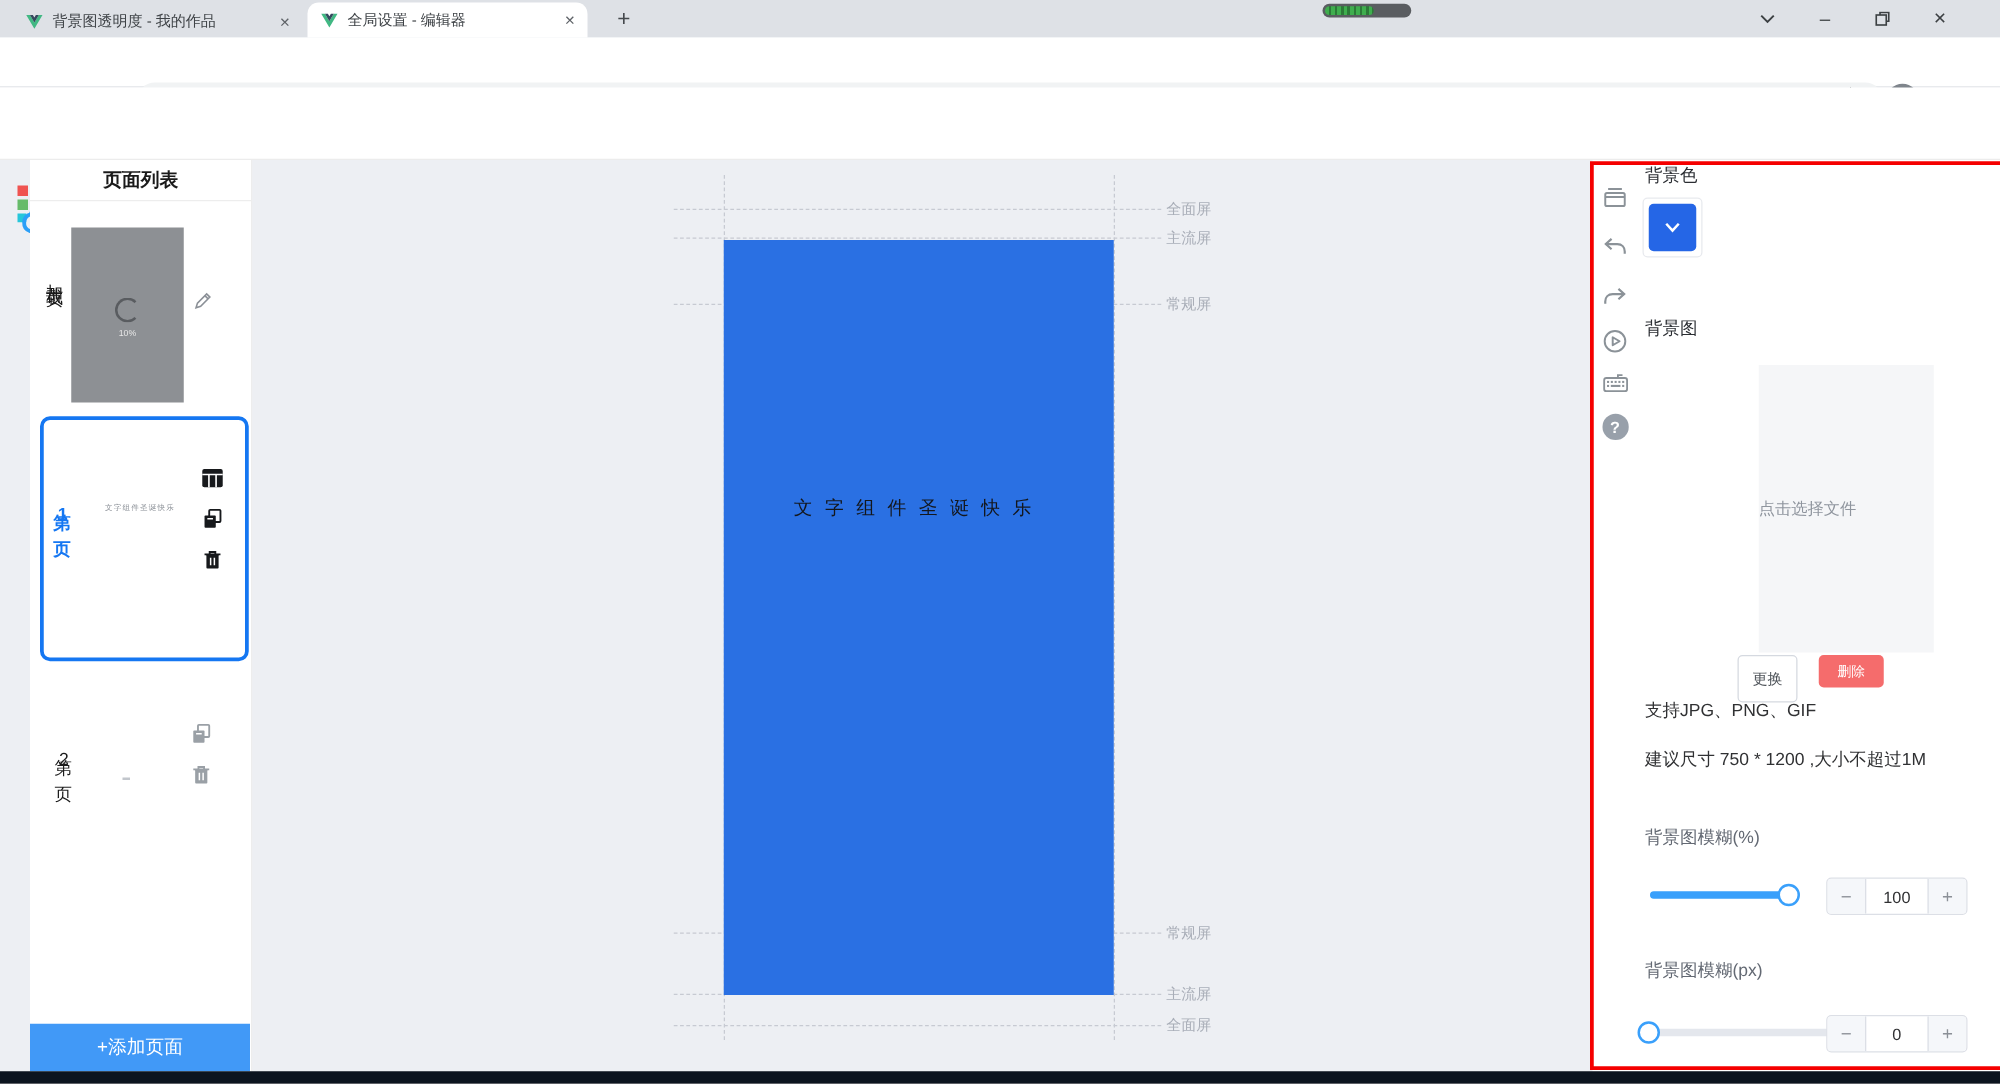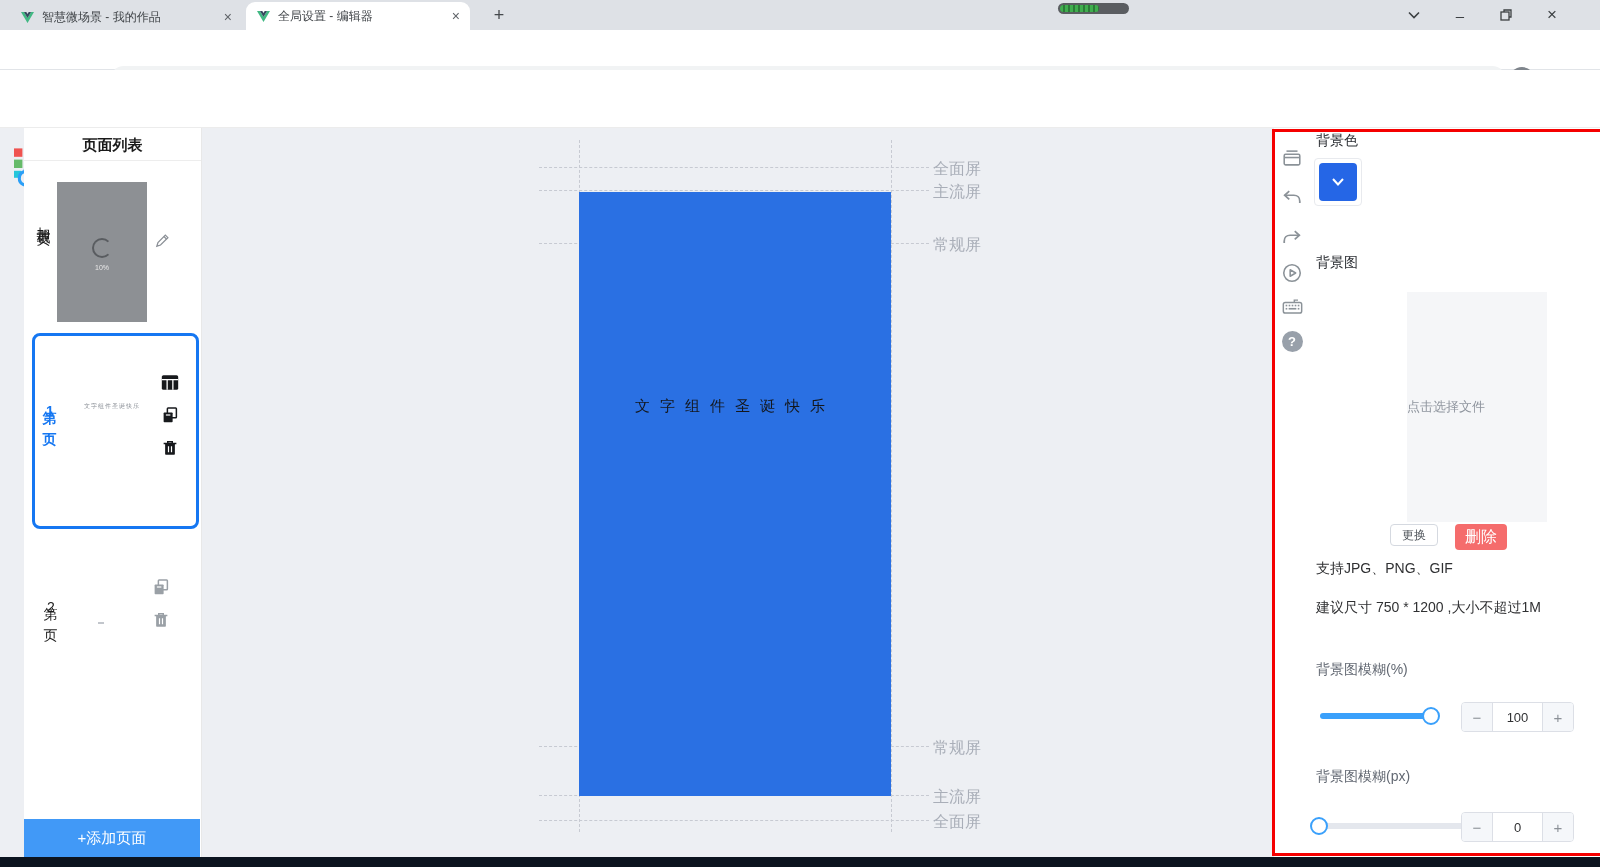"智慧微场景 - 我的作品" span.title { text: 智慧微场景 -> 背景图透明度 }
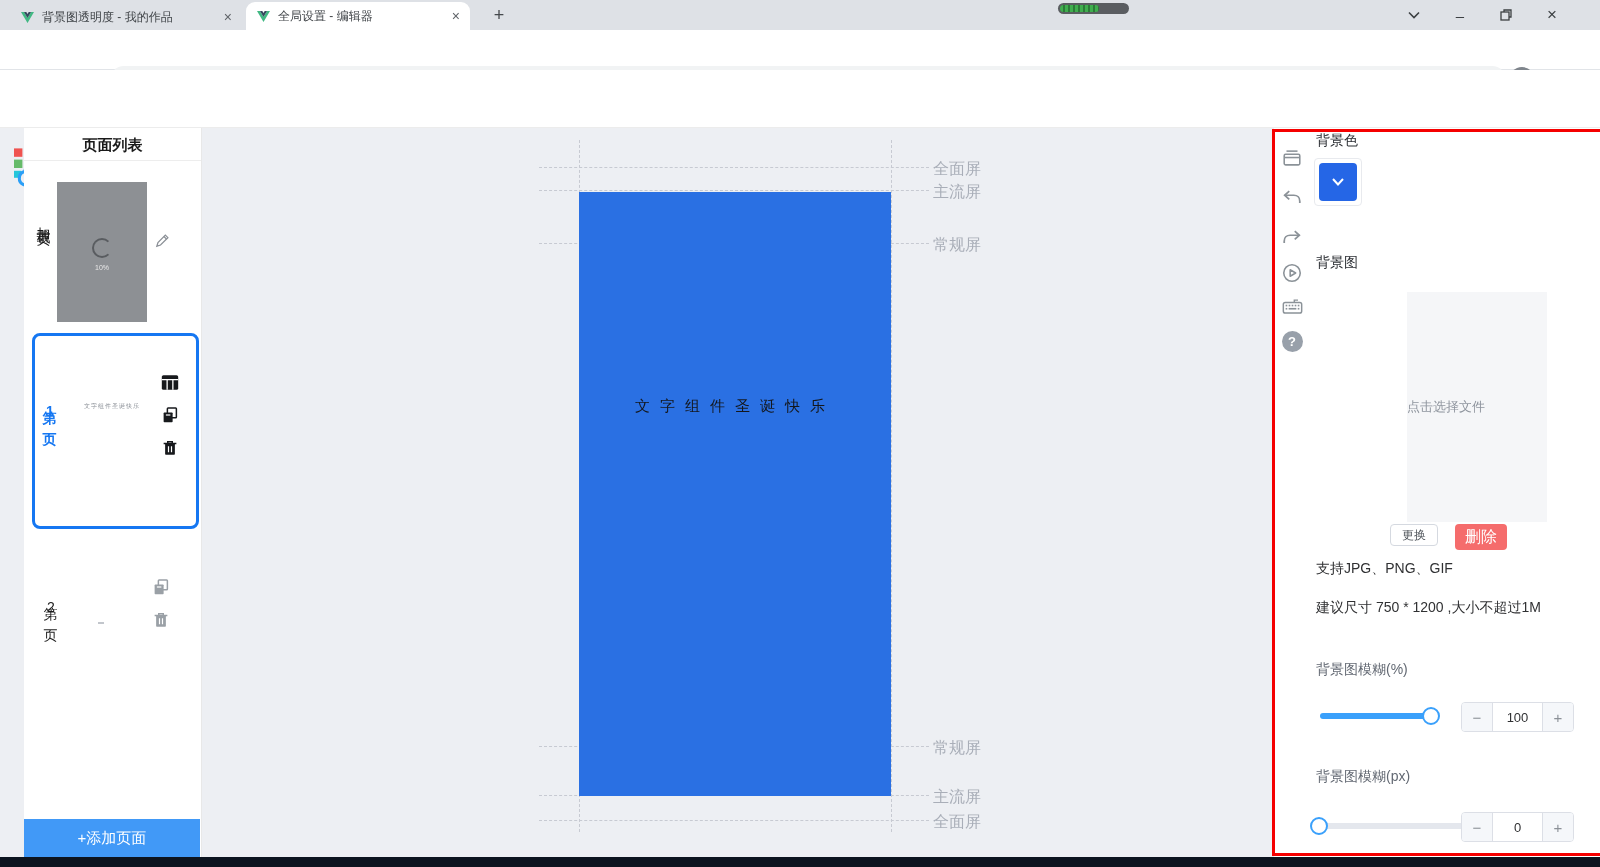"全面屏" .hguide .glabel { font-size: 16px -> 12px }
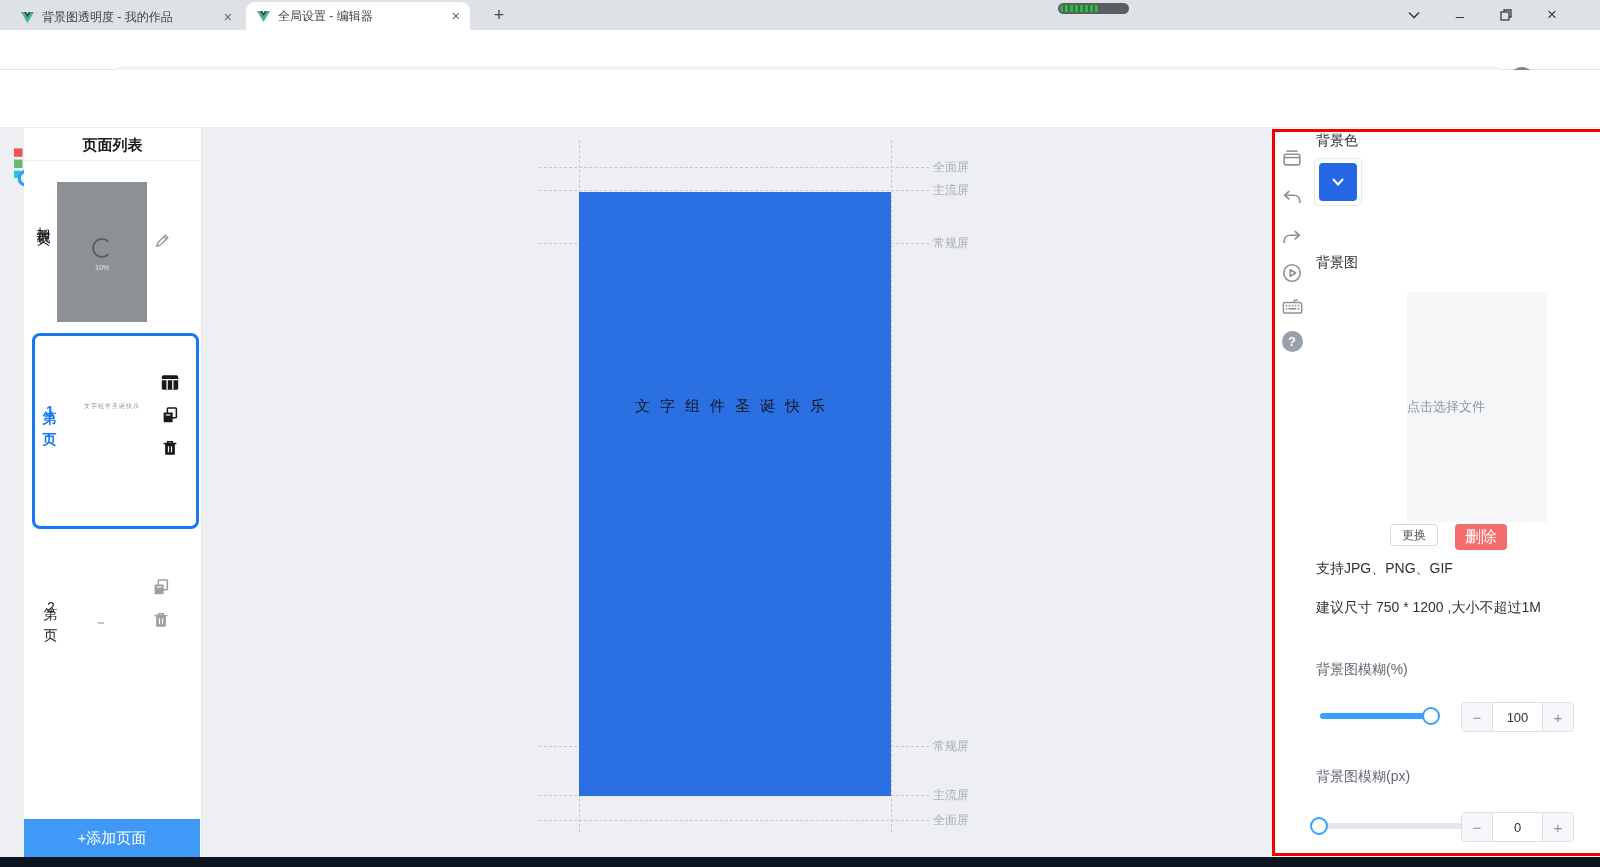"更换" .btn-replace { height: 22px -> 38px }
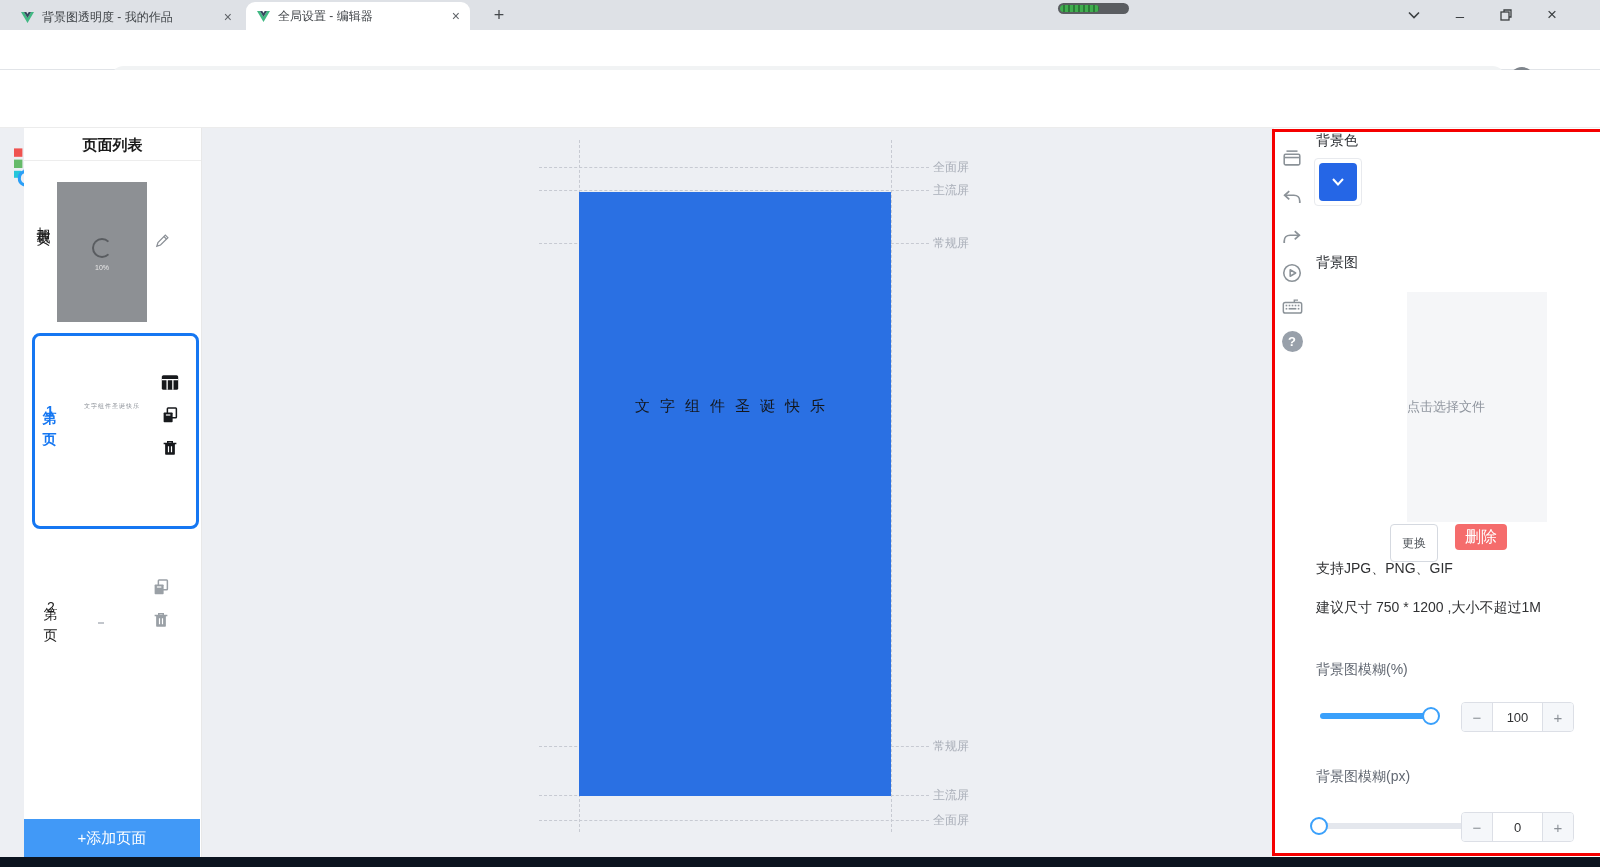"删除" .btn-delete { font-size: 16px -> 11px }
